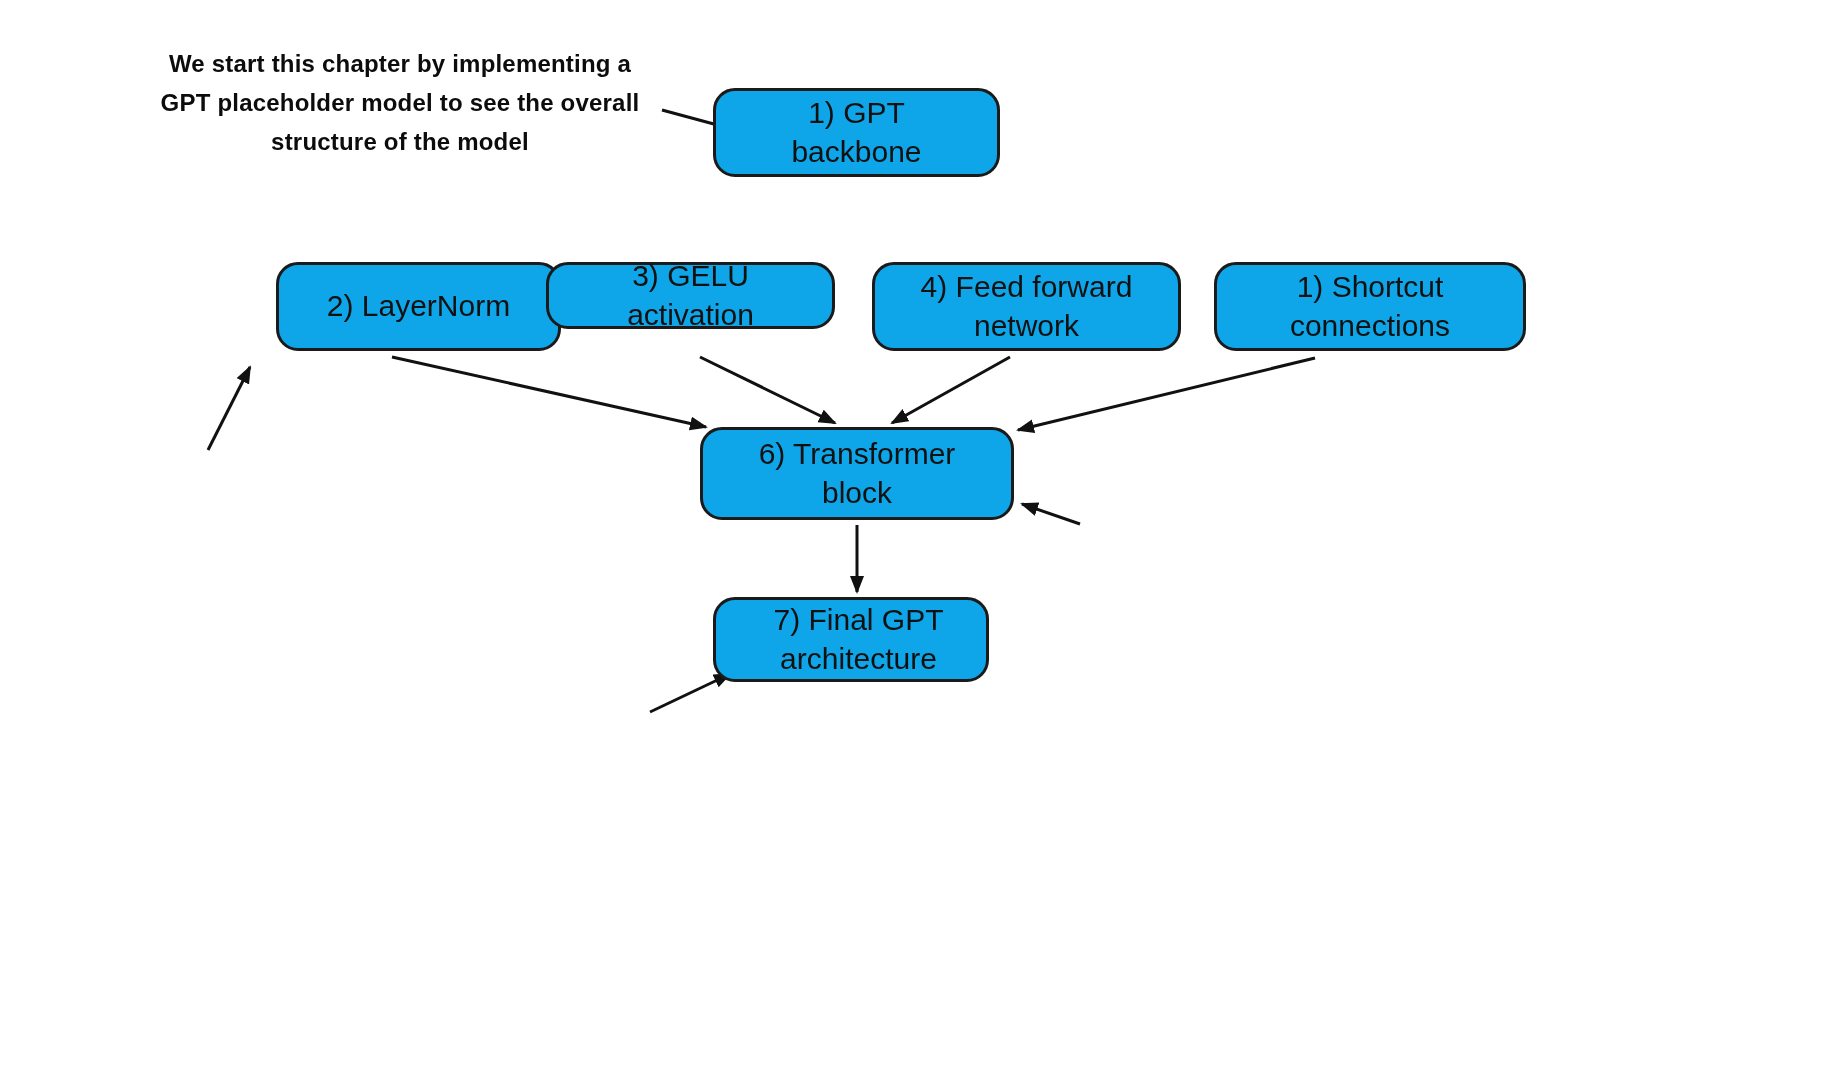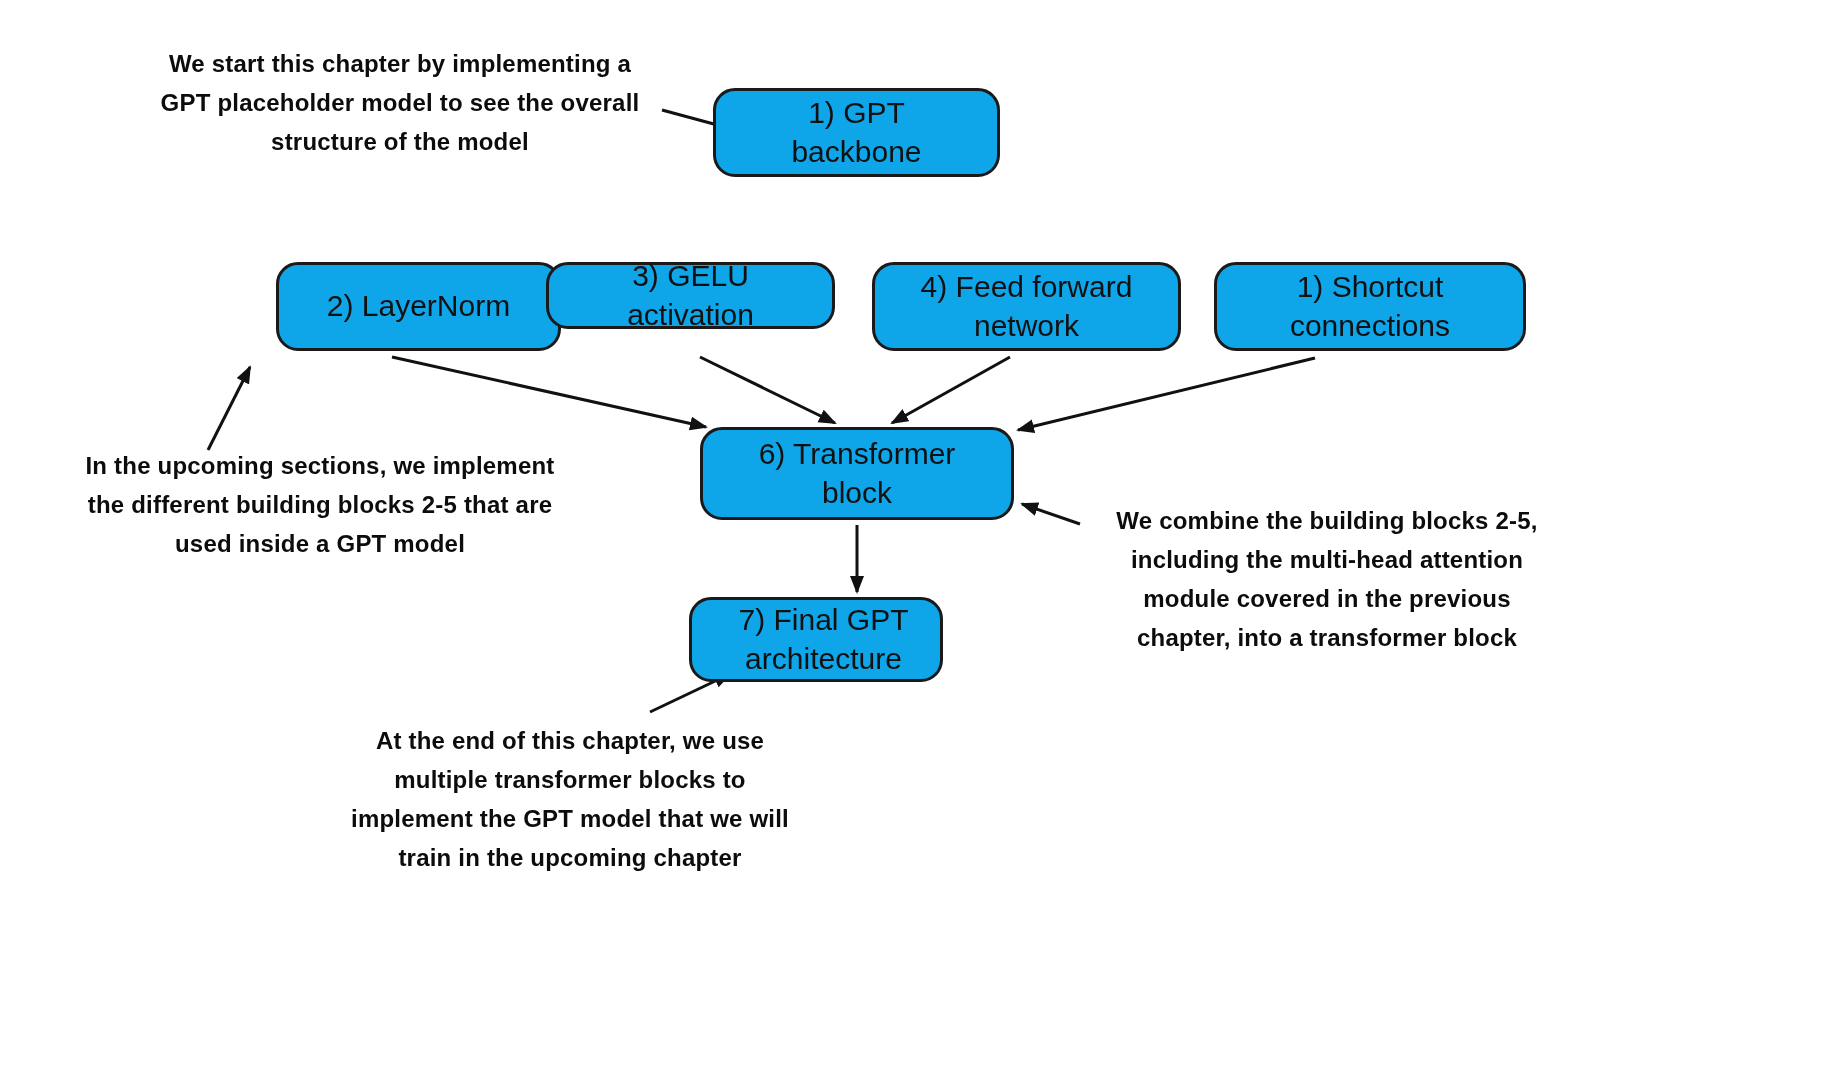"In the upcoming sections, we" div.note { html: <div>In the upcoming sections, we implement the different building blocks 2-5 that are used inside a GPT model</div> -> none }
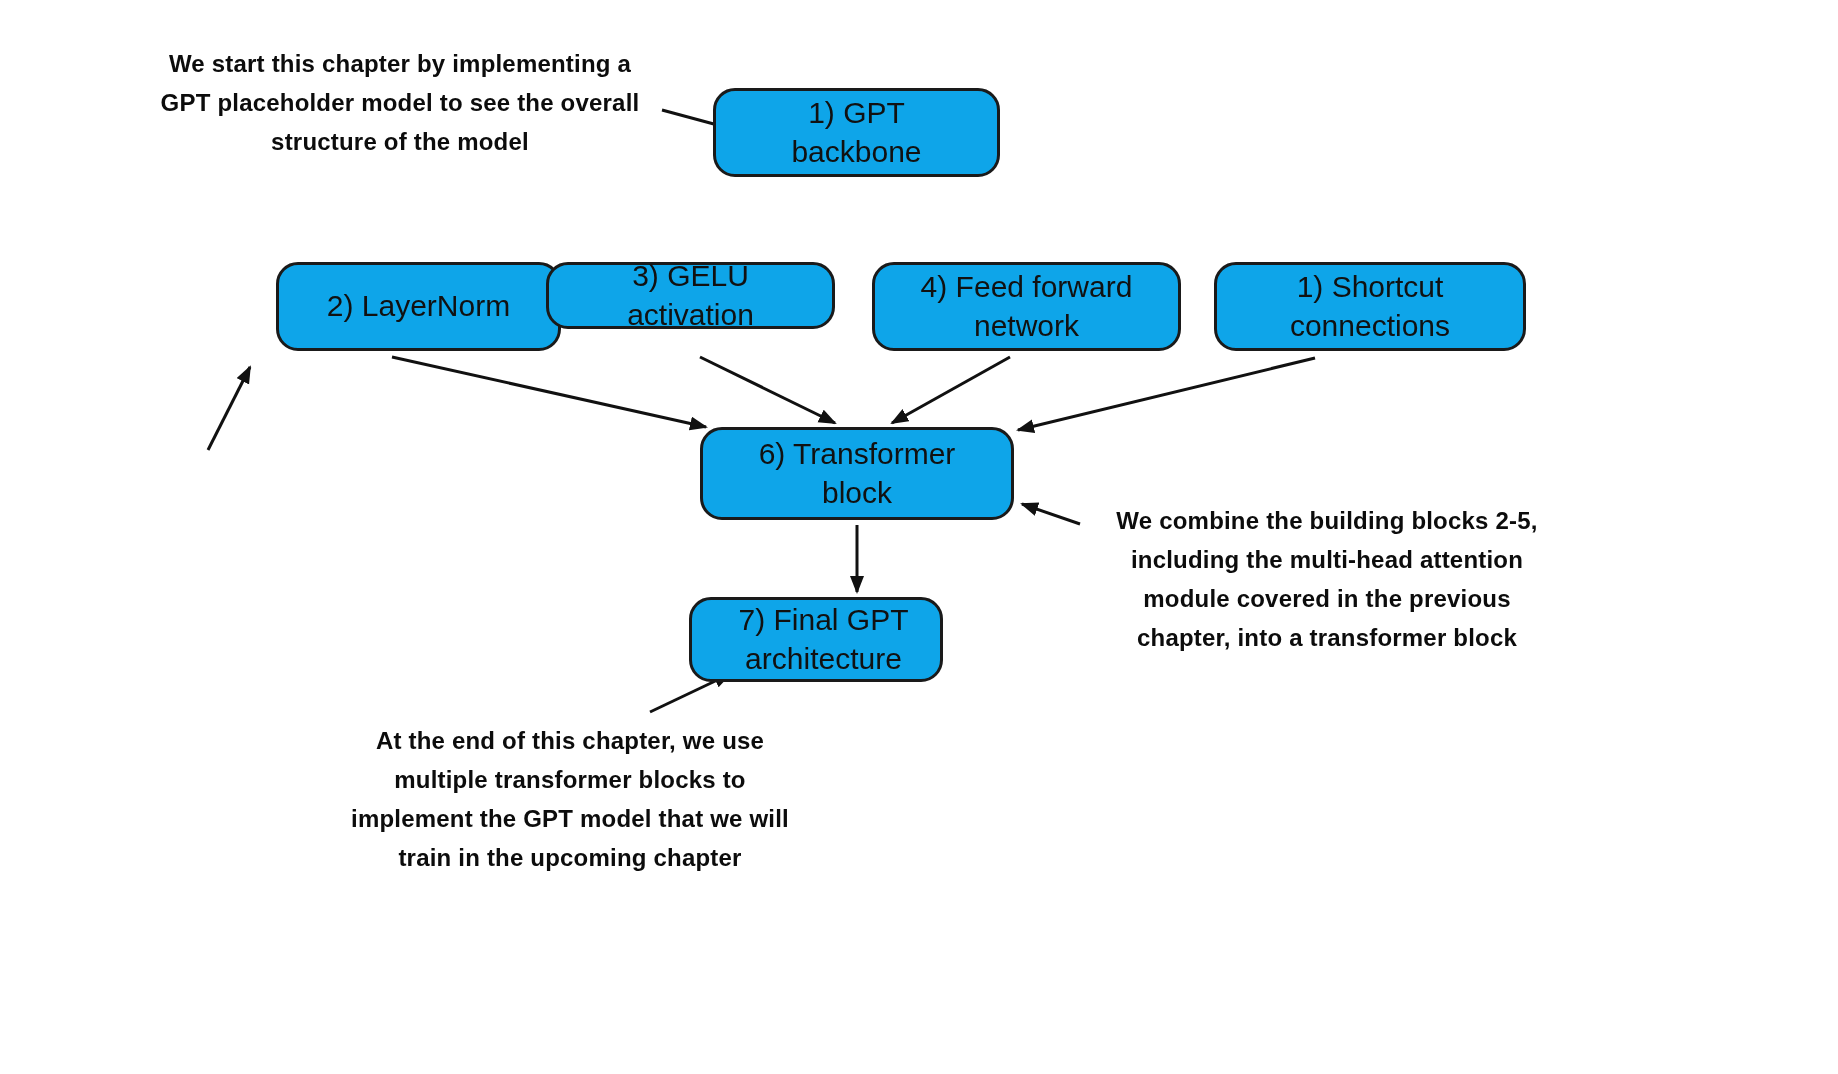"We combine the building blocks" div.note { html: <div>We combine the building blocks 2-5, including the multi-head attention module covered in the previous chapter, into a transformer block</div> -> none }
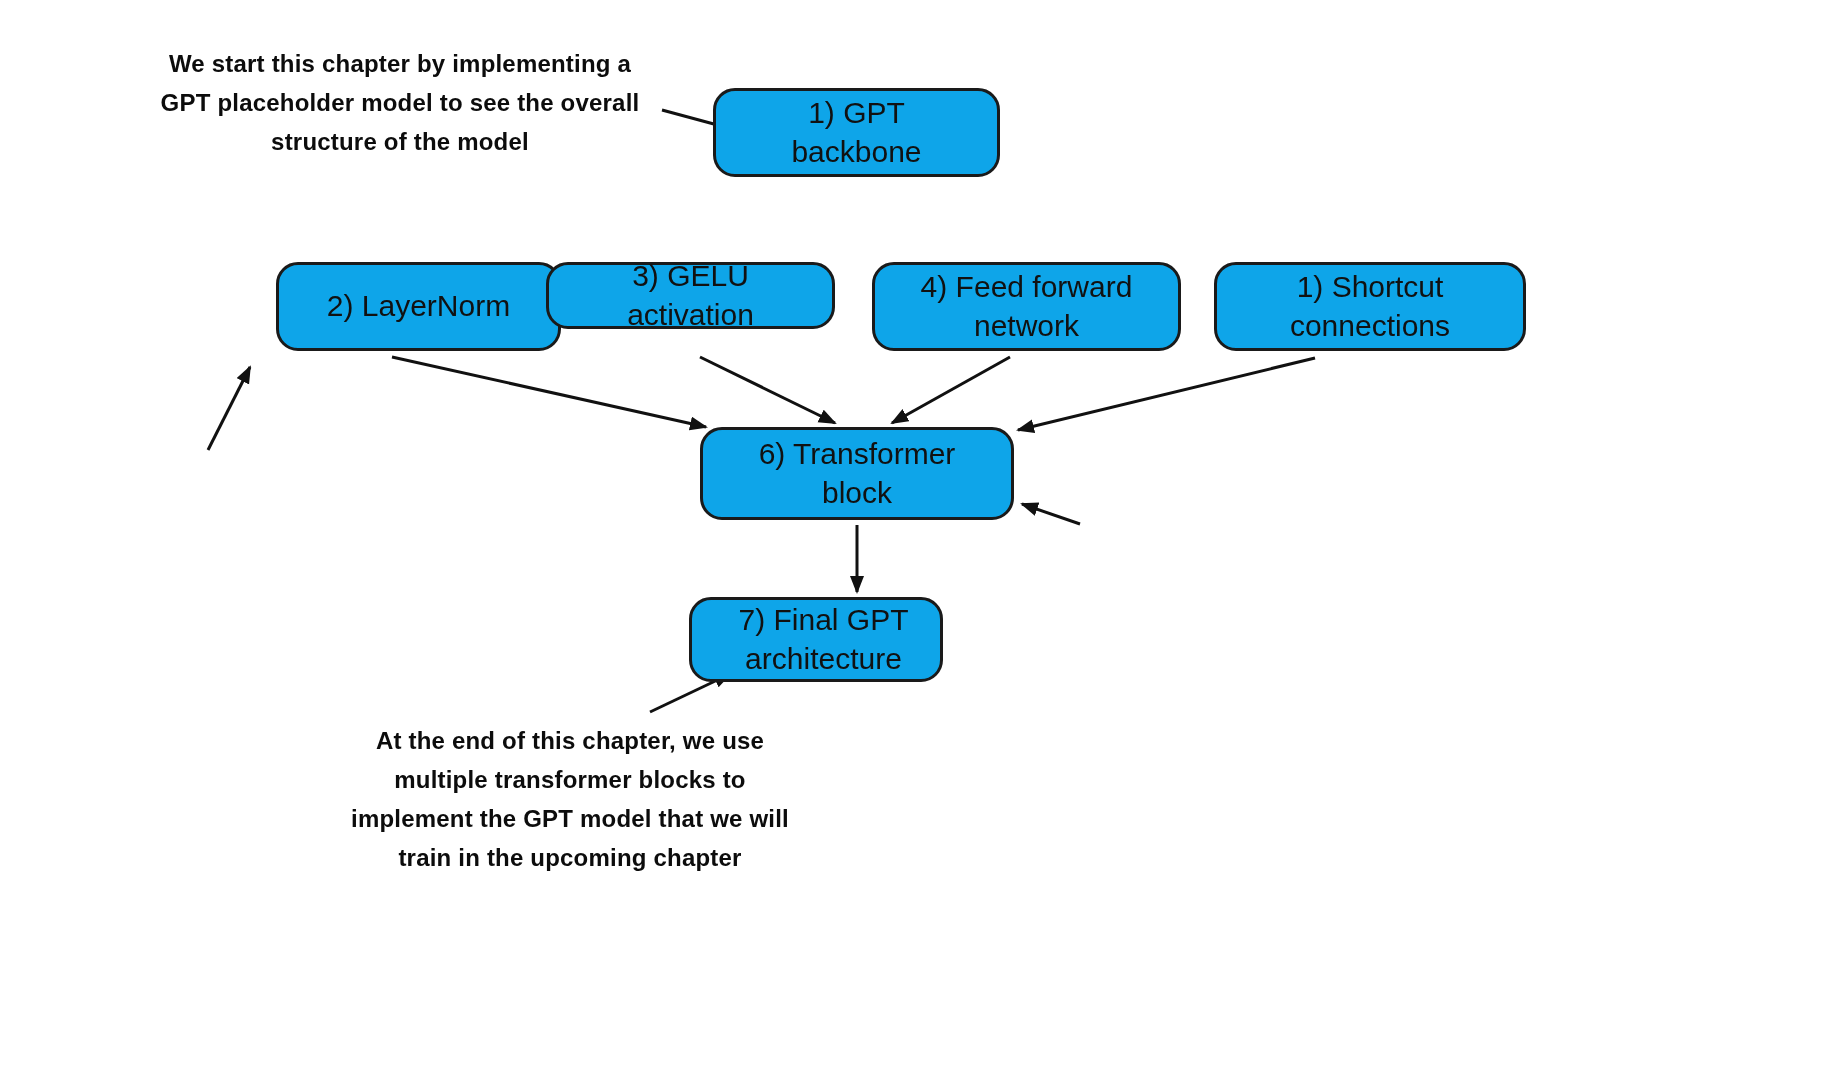"7) Final GPT" .node-final-gpt { left: 689px -> 713px; width: 254px -> 276px }
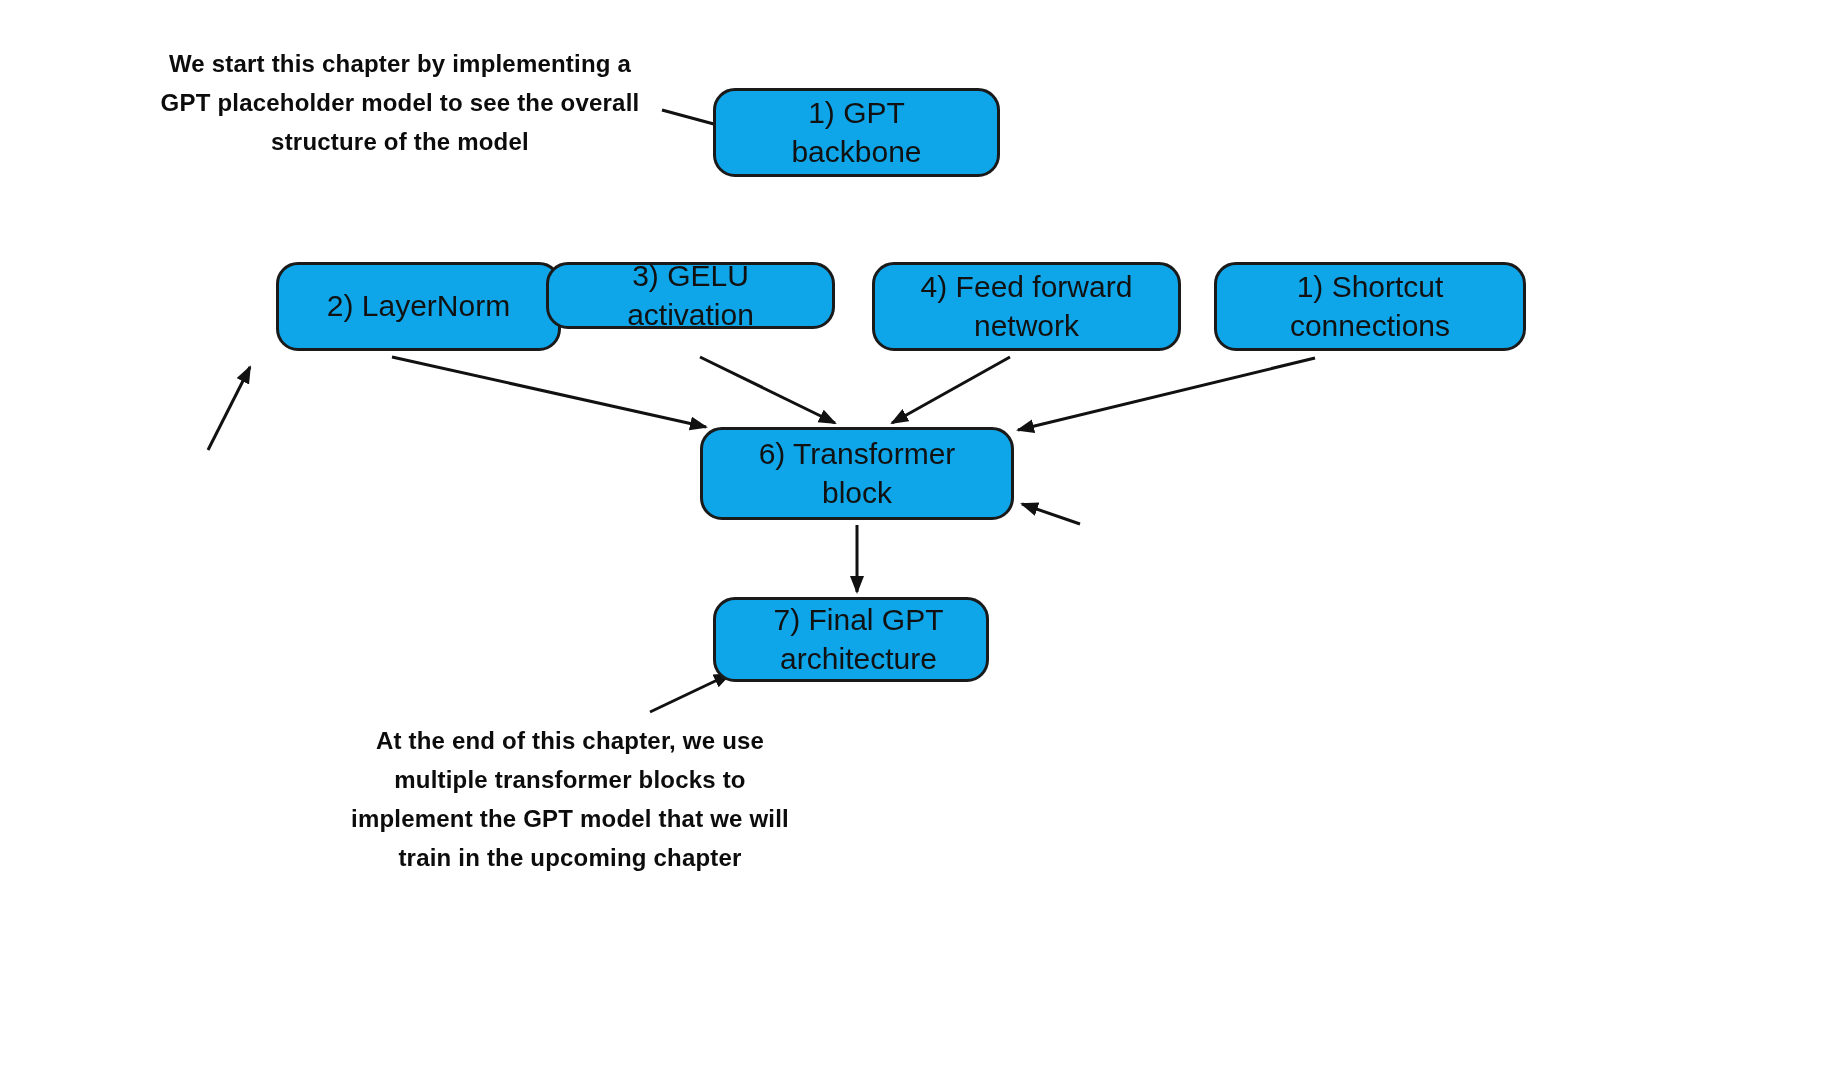"At the end of this" div.note { html: <div>At the end of this chapter, we use multiple transformer blocks to implement the GPT model that we will train in the upcoming chapter</div> -> none }
